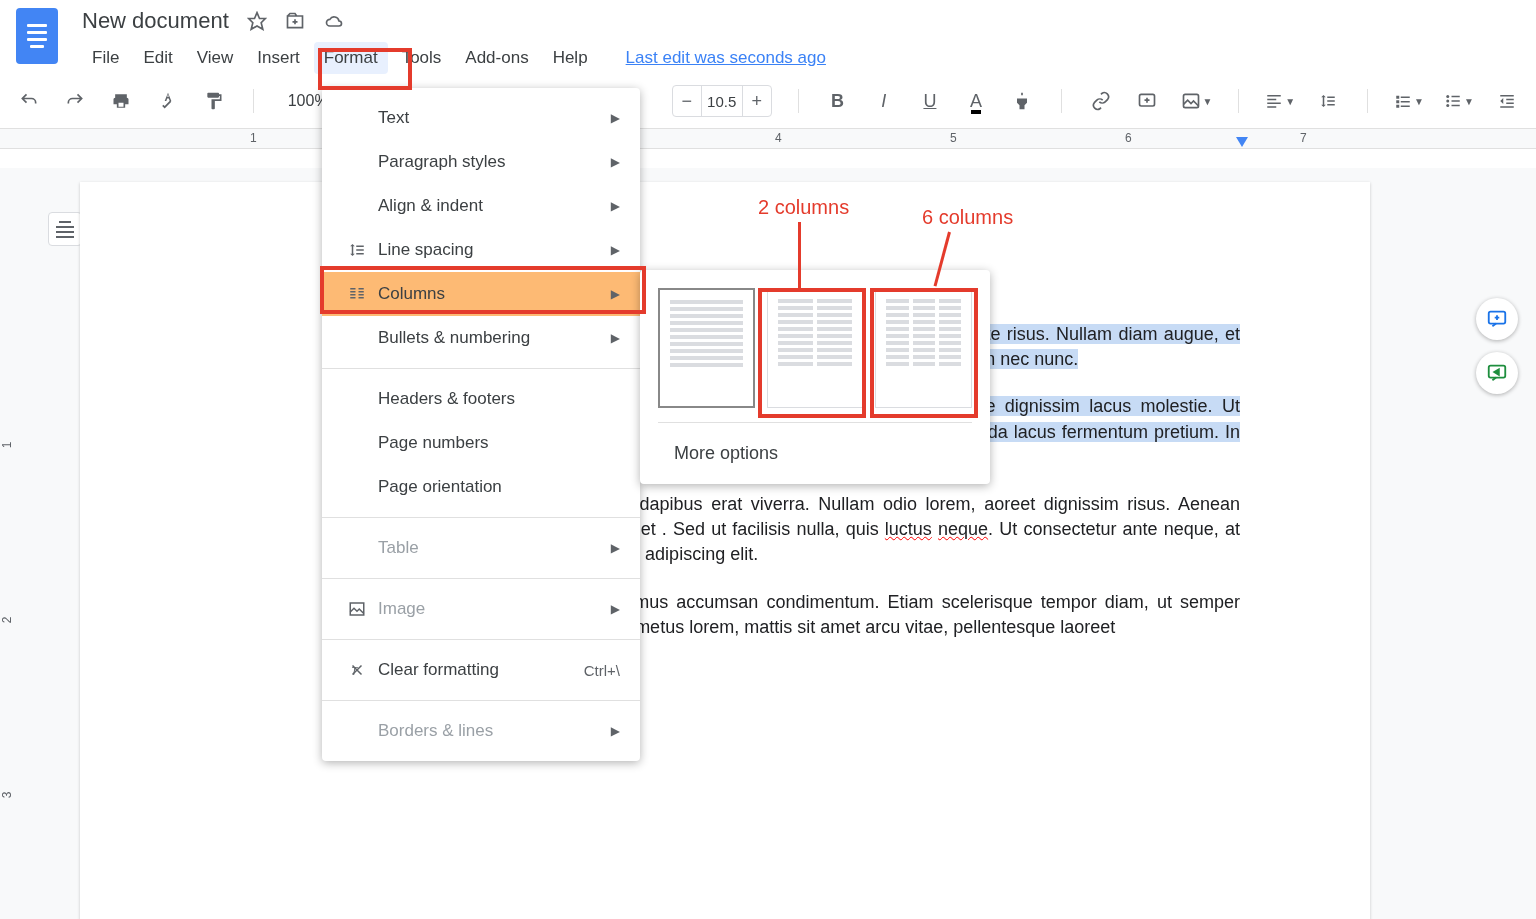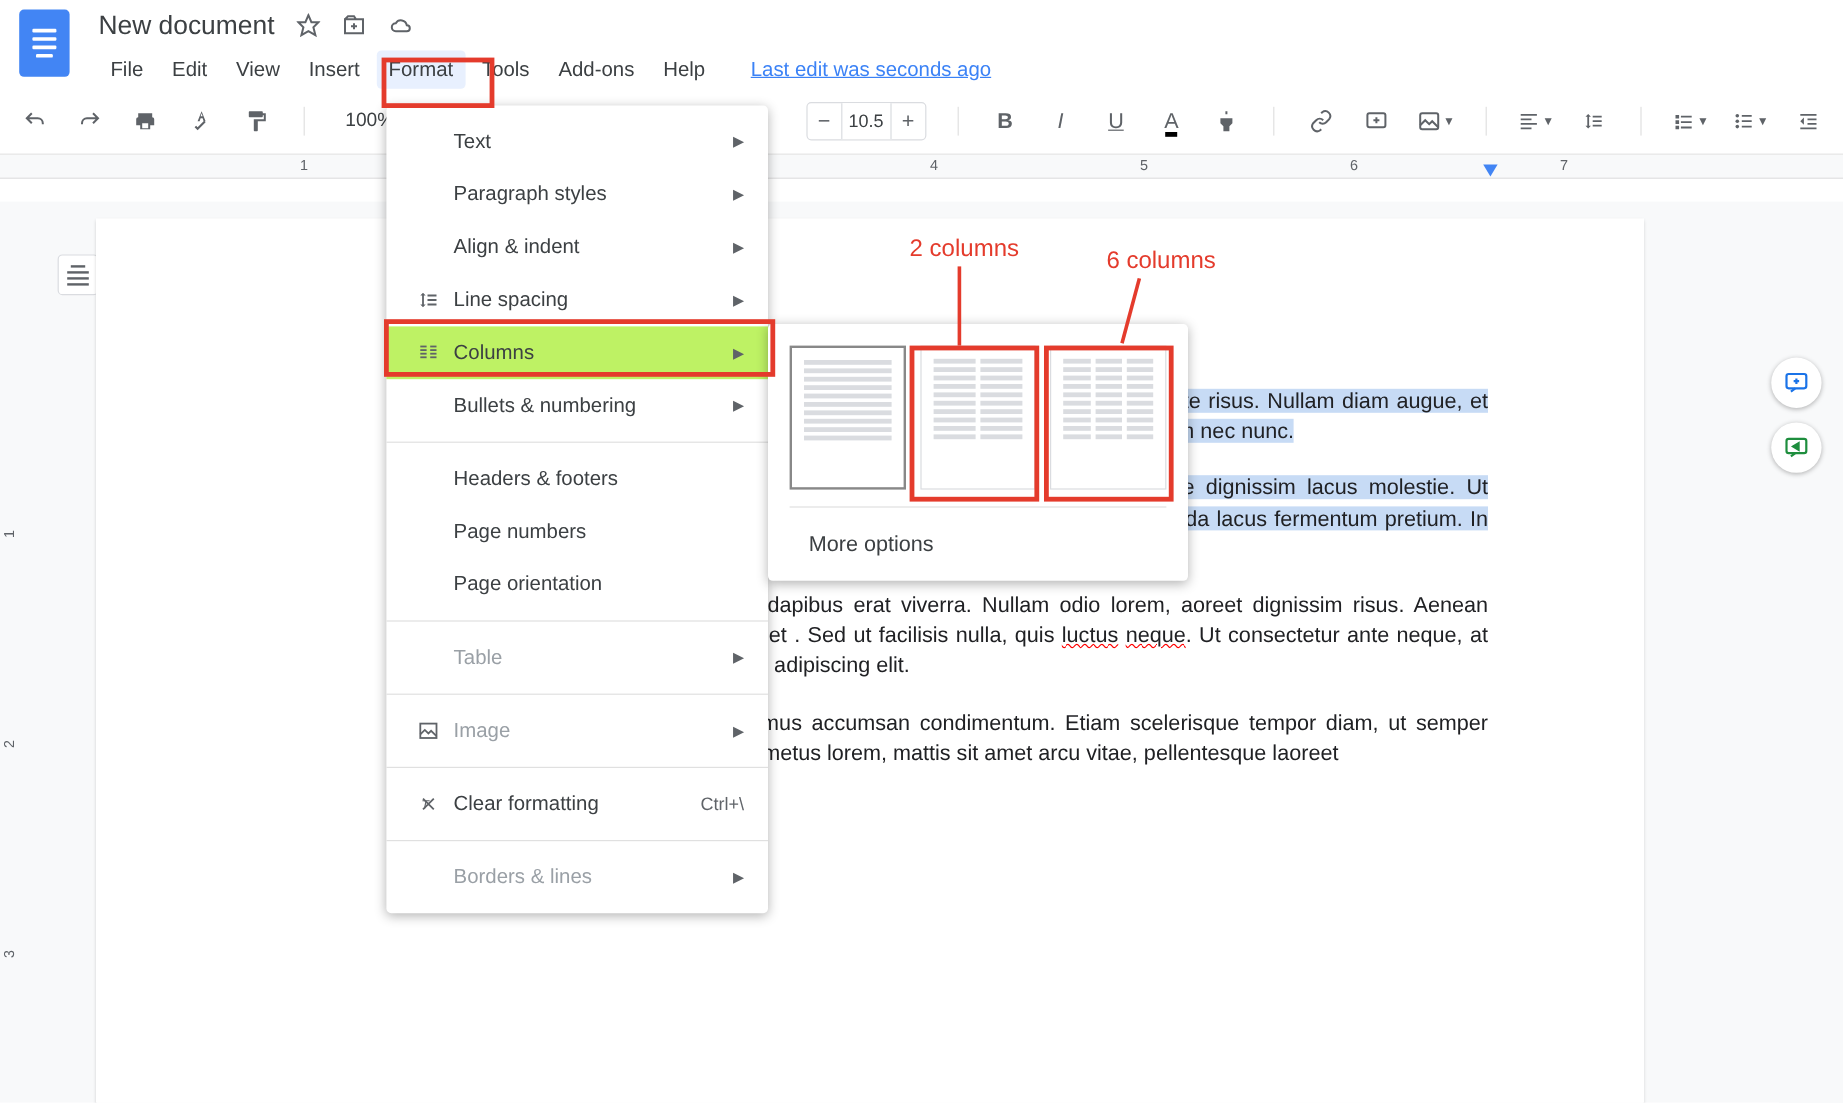"Columns" .dd-item.highlighted { background: #bef264 -> #fdba74 }
